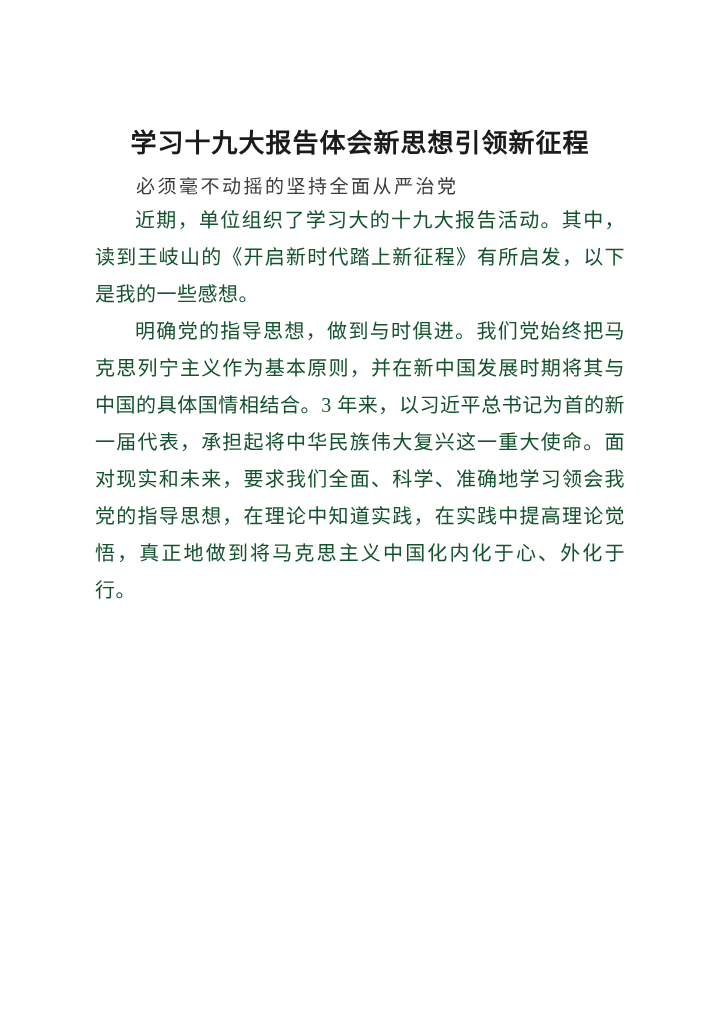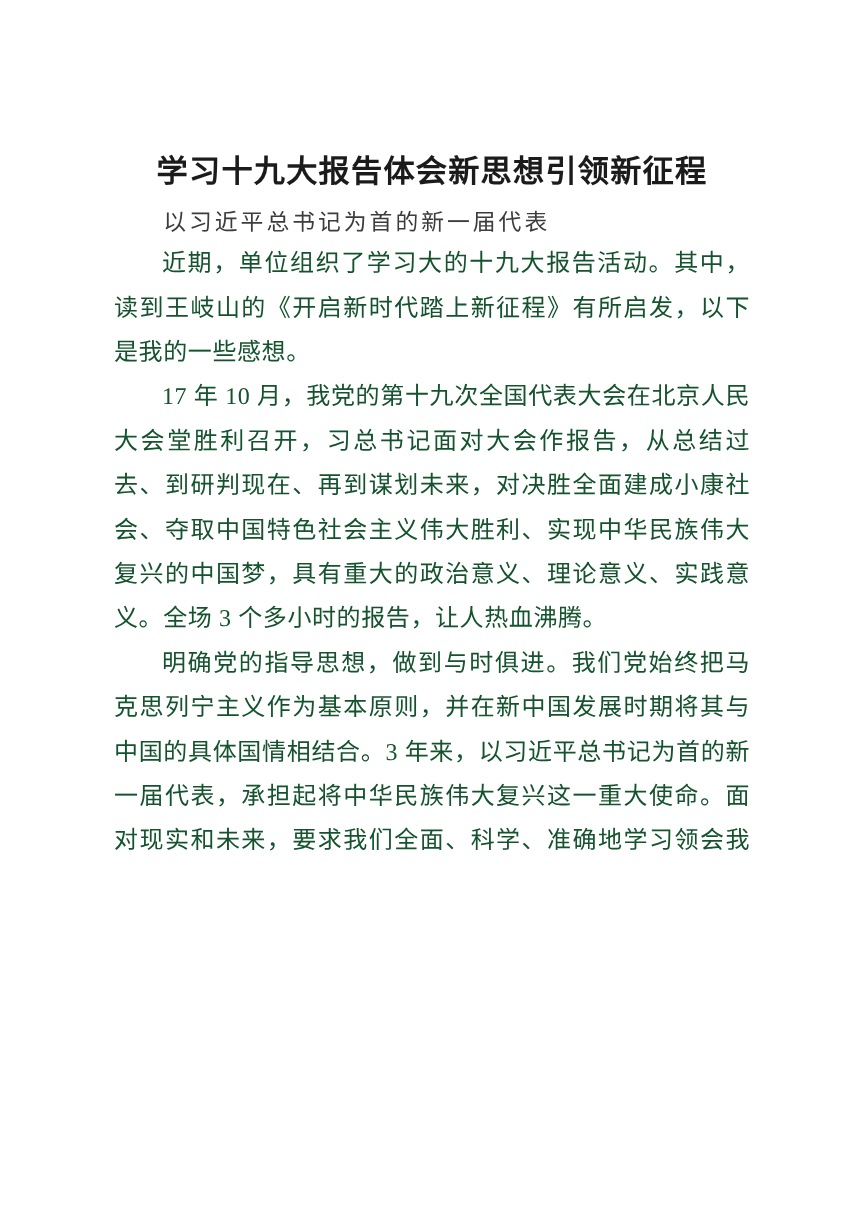"以习近平总书记为首的新一届代表" div.doc-subtitle { text: 以习近平总书记为首的新一届代表 -> 必须毫不动摇的坚持全面从严治党 }
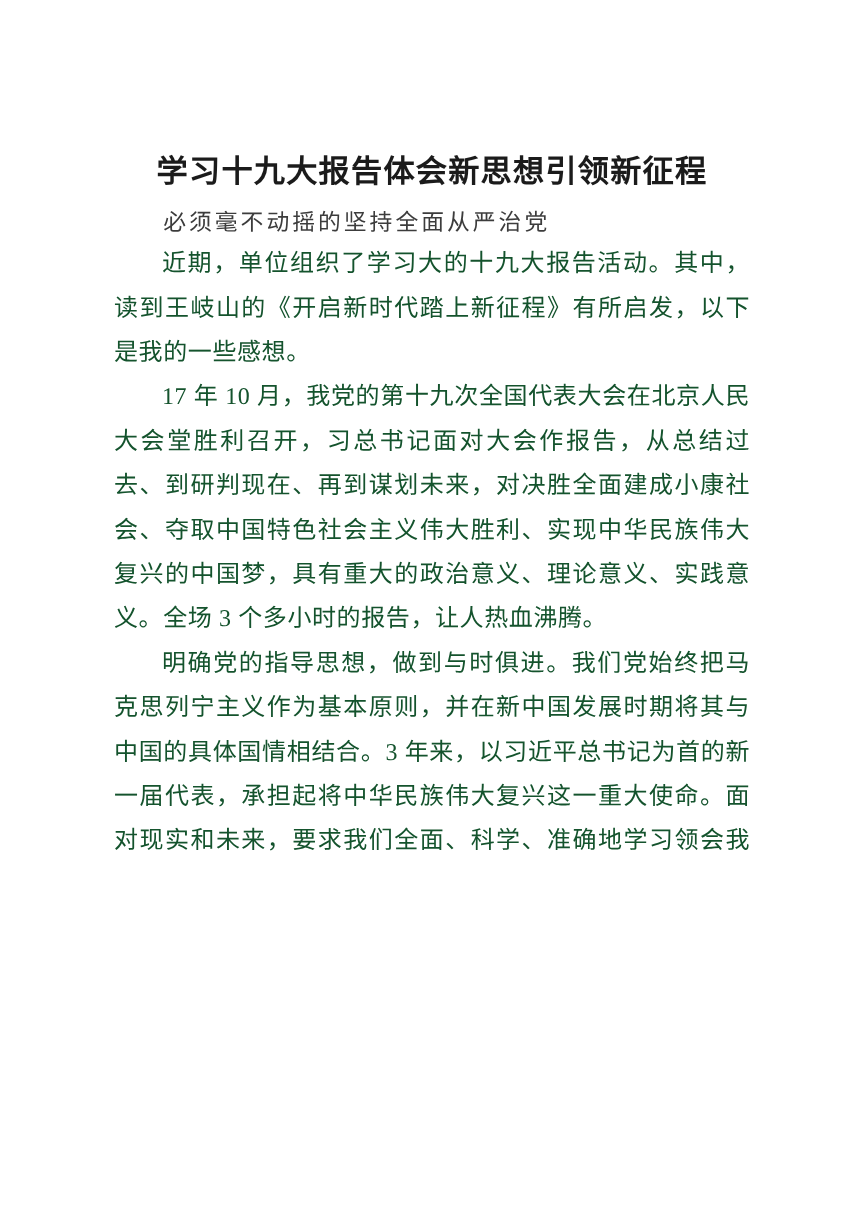"17 年 10" p { html: <p>17 年 10 月，我党的第十九次全国代表大会在北京人民大会堂胜利召开，习总书记面对大会作报告，从总结过去、到研判现在、再到谋划未来，对决胜全面建成小康社会、夺取中国特色社会主义伟大胜利、实现中华民族伟大复兴的中国梦，具有重大的政治意义、理论意义、实践意义。全场 3 个多小时的报告，让人热血沸腾。</p> -> none }
